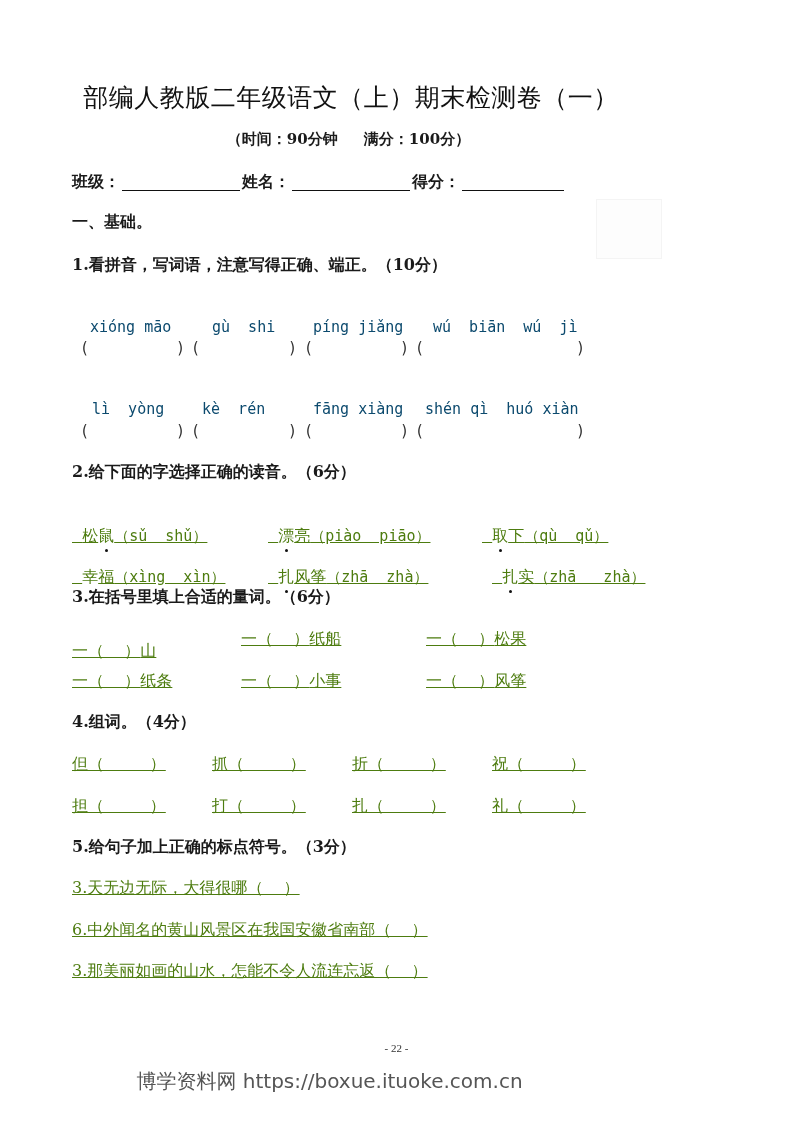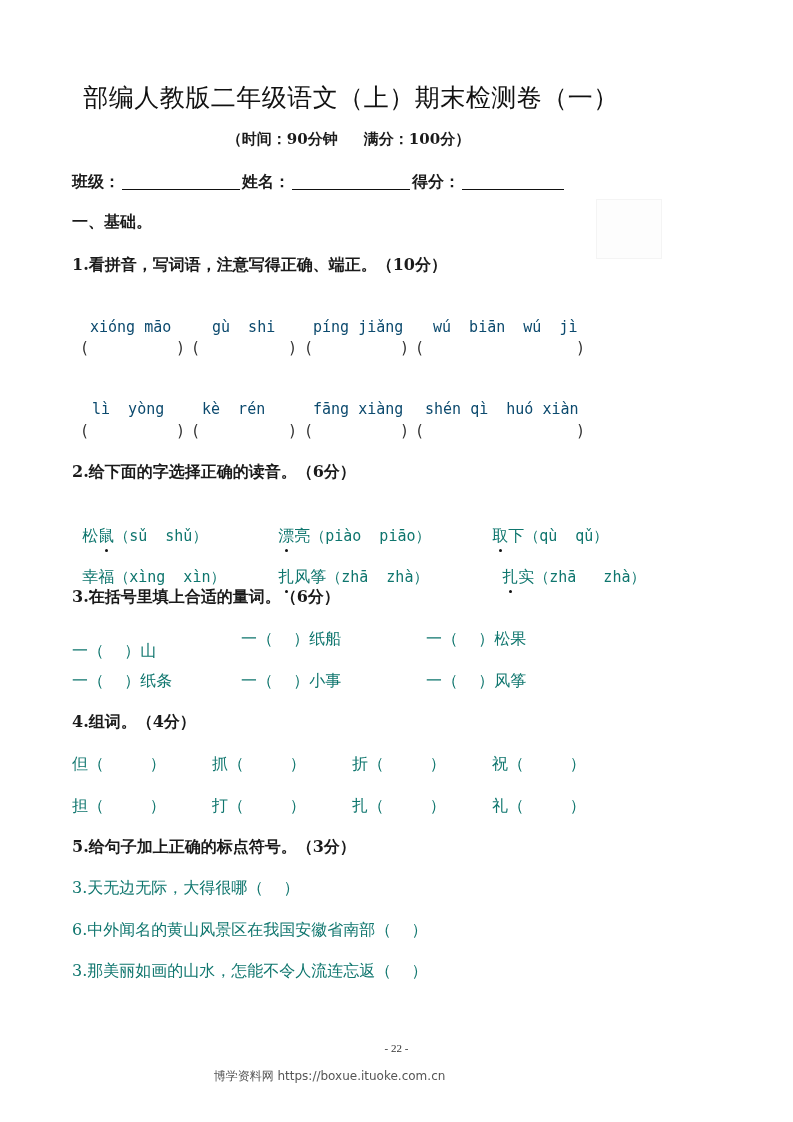"班级：" .info-row { align-items: center -> flex-end }
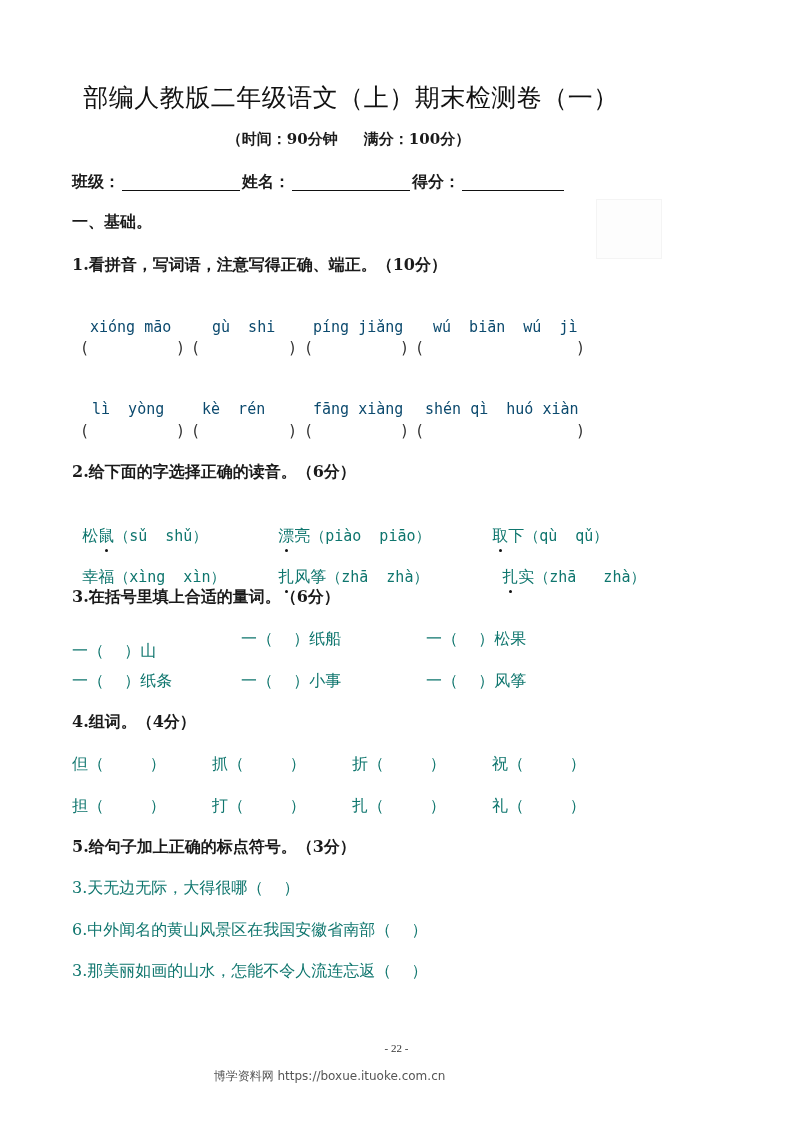"松鼠（sǔ shǔ）" .item { color: #0f766e -> #4d7c0f; text-decoration: none -> underline }
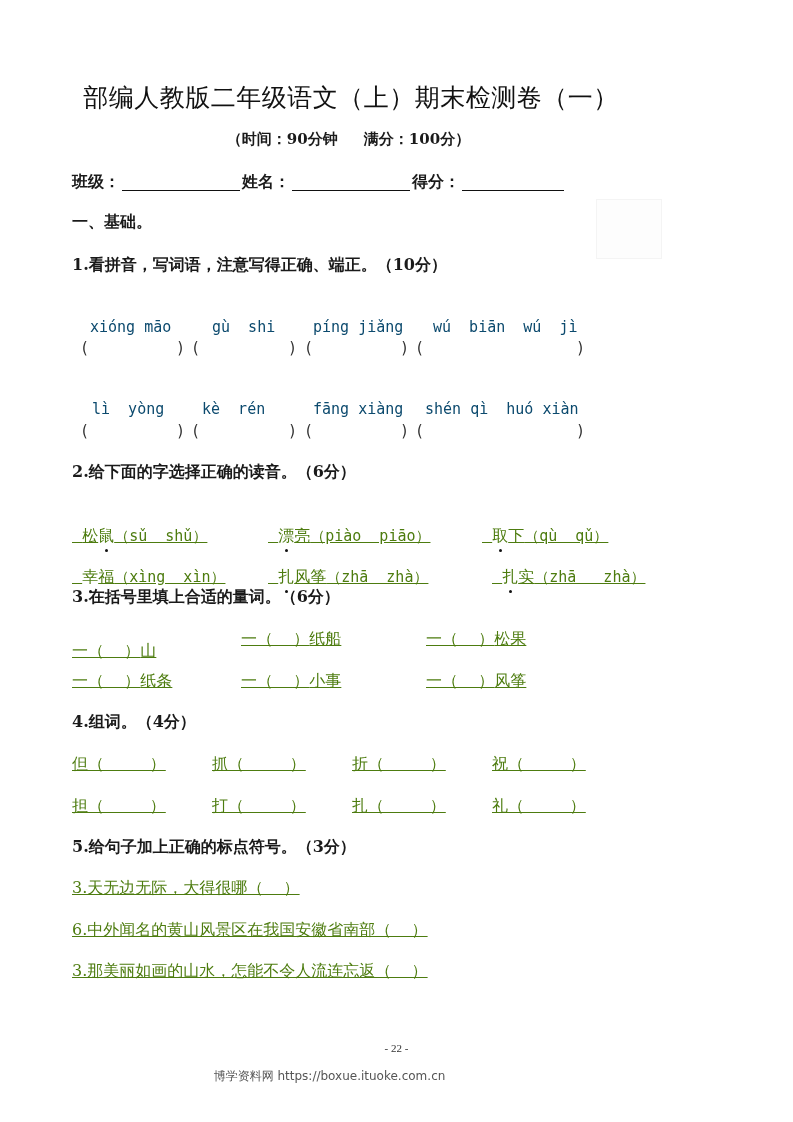"博学资料网 https://boxue.ituoke.com.cn" .footer { font-size: 12px -> 20px }
